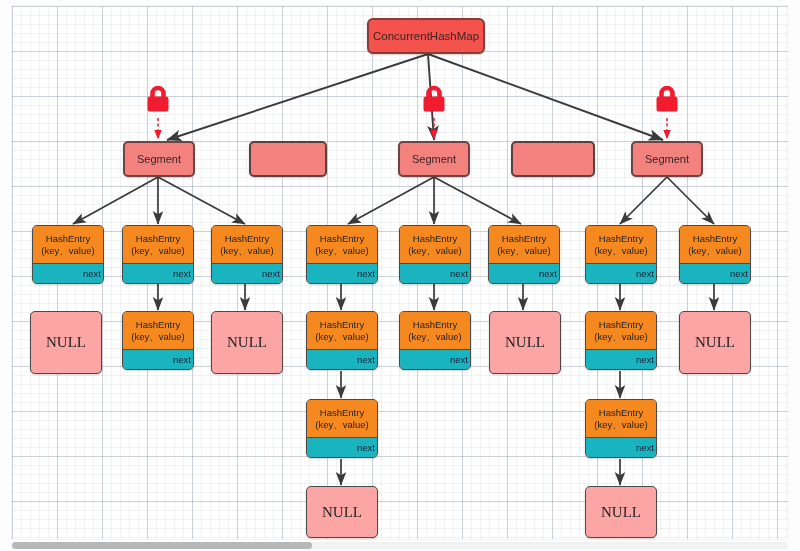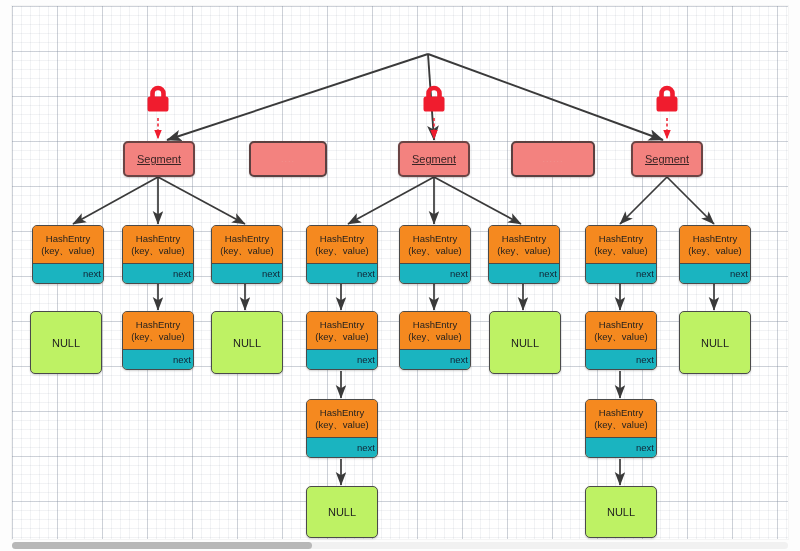"ConcurrentHashMap" div.node { html: none -> <div> <span>ConcurrentHashMap</span> </div> }
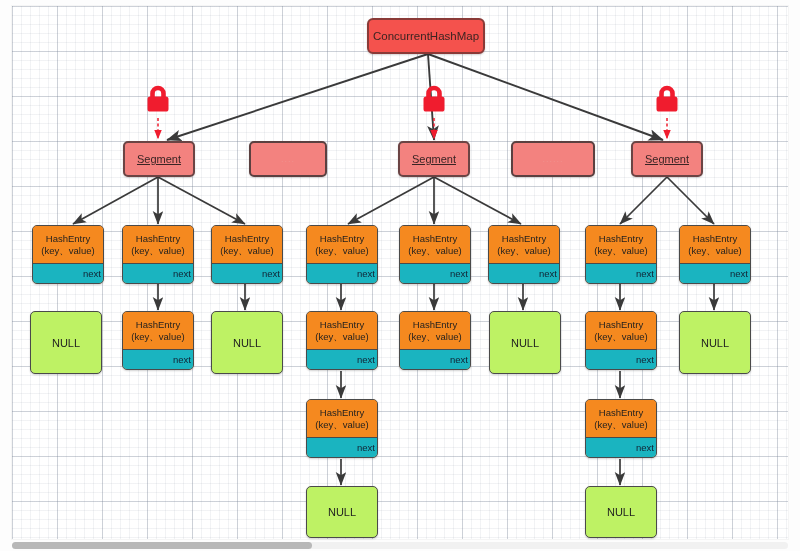"Segment" .segment { text-decoration: underline -> none }
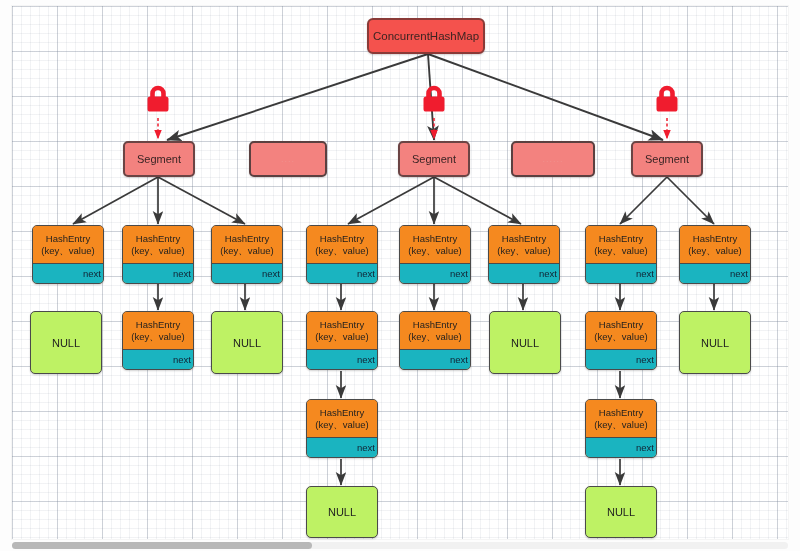"NULL" .nullbox { background: #bef264 -> #fca5a5; font-family: none -> Liberation Serif, serif; font-size: 11px -> 15px }
